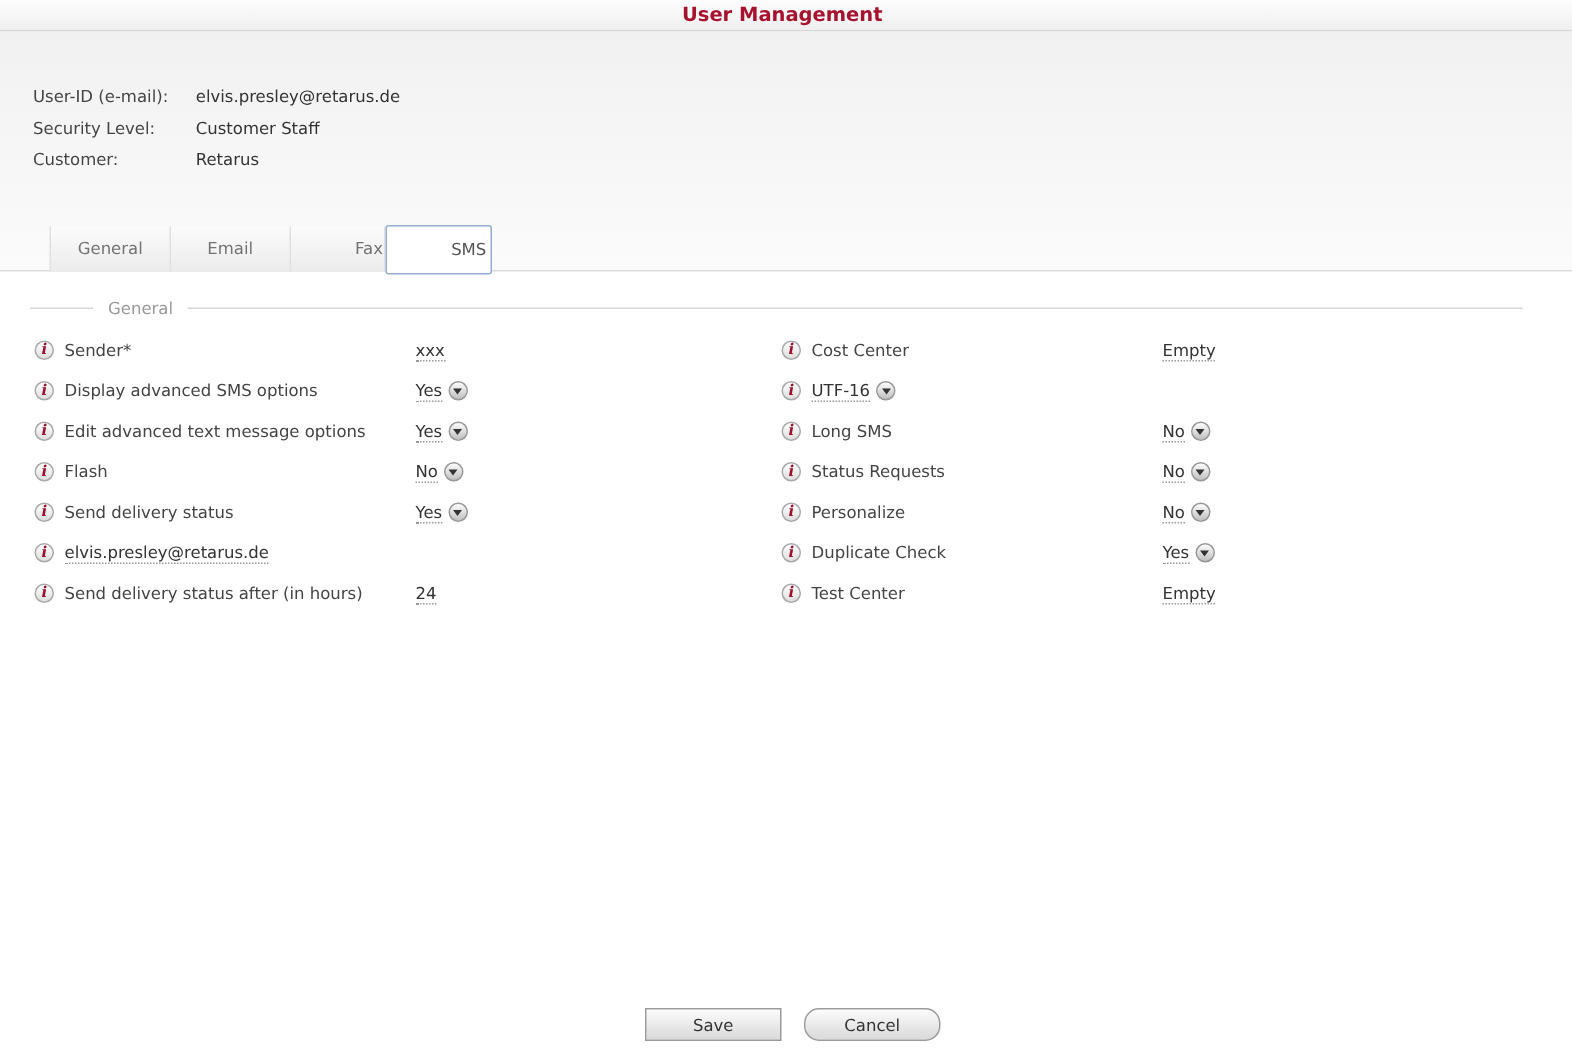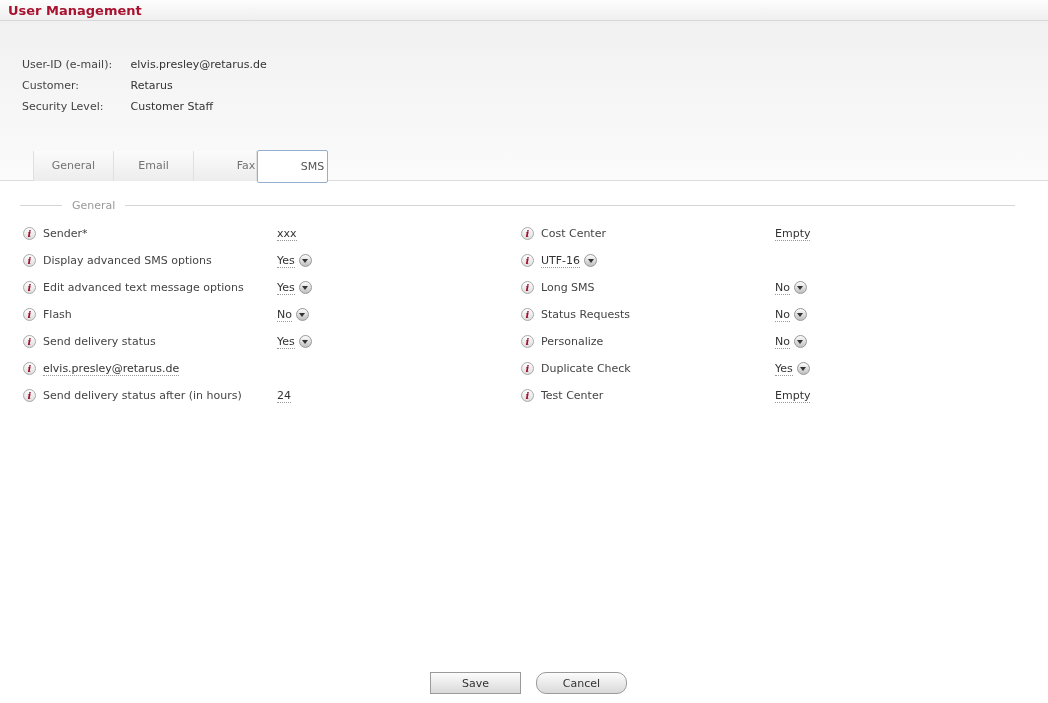"User Management" .page-header { text-align: none -> center }
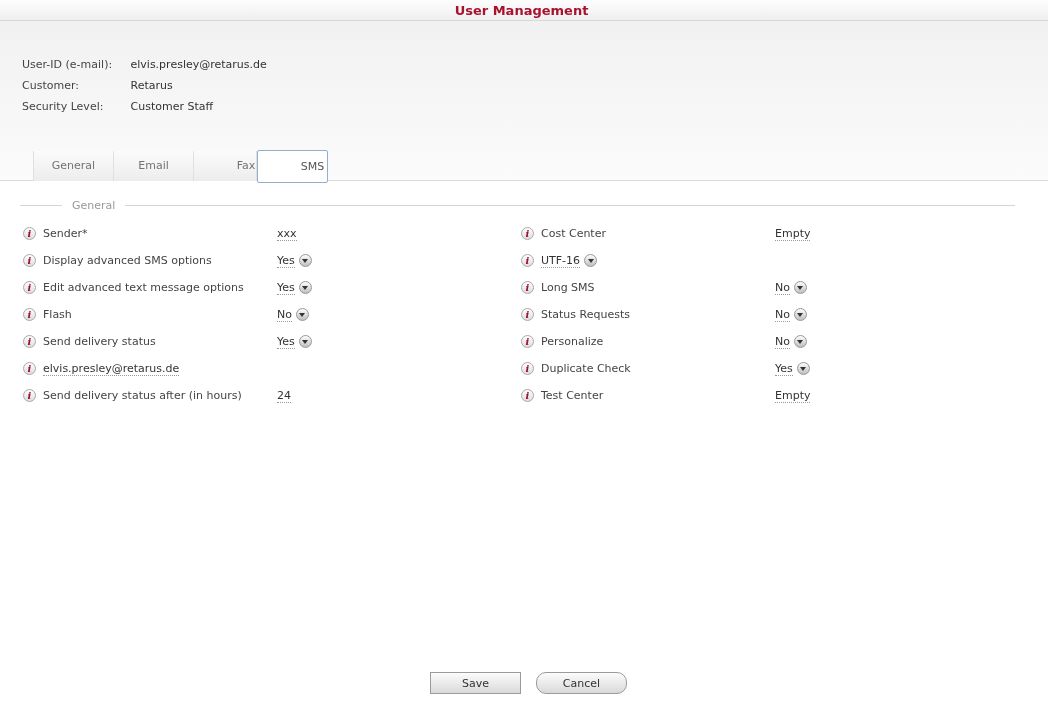"Customer: Retarus" div.irow { order: before "Security Level: Customer Staff" -> after "Security Level: Customer Staff" }
